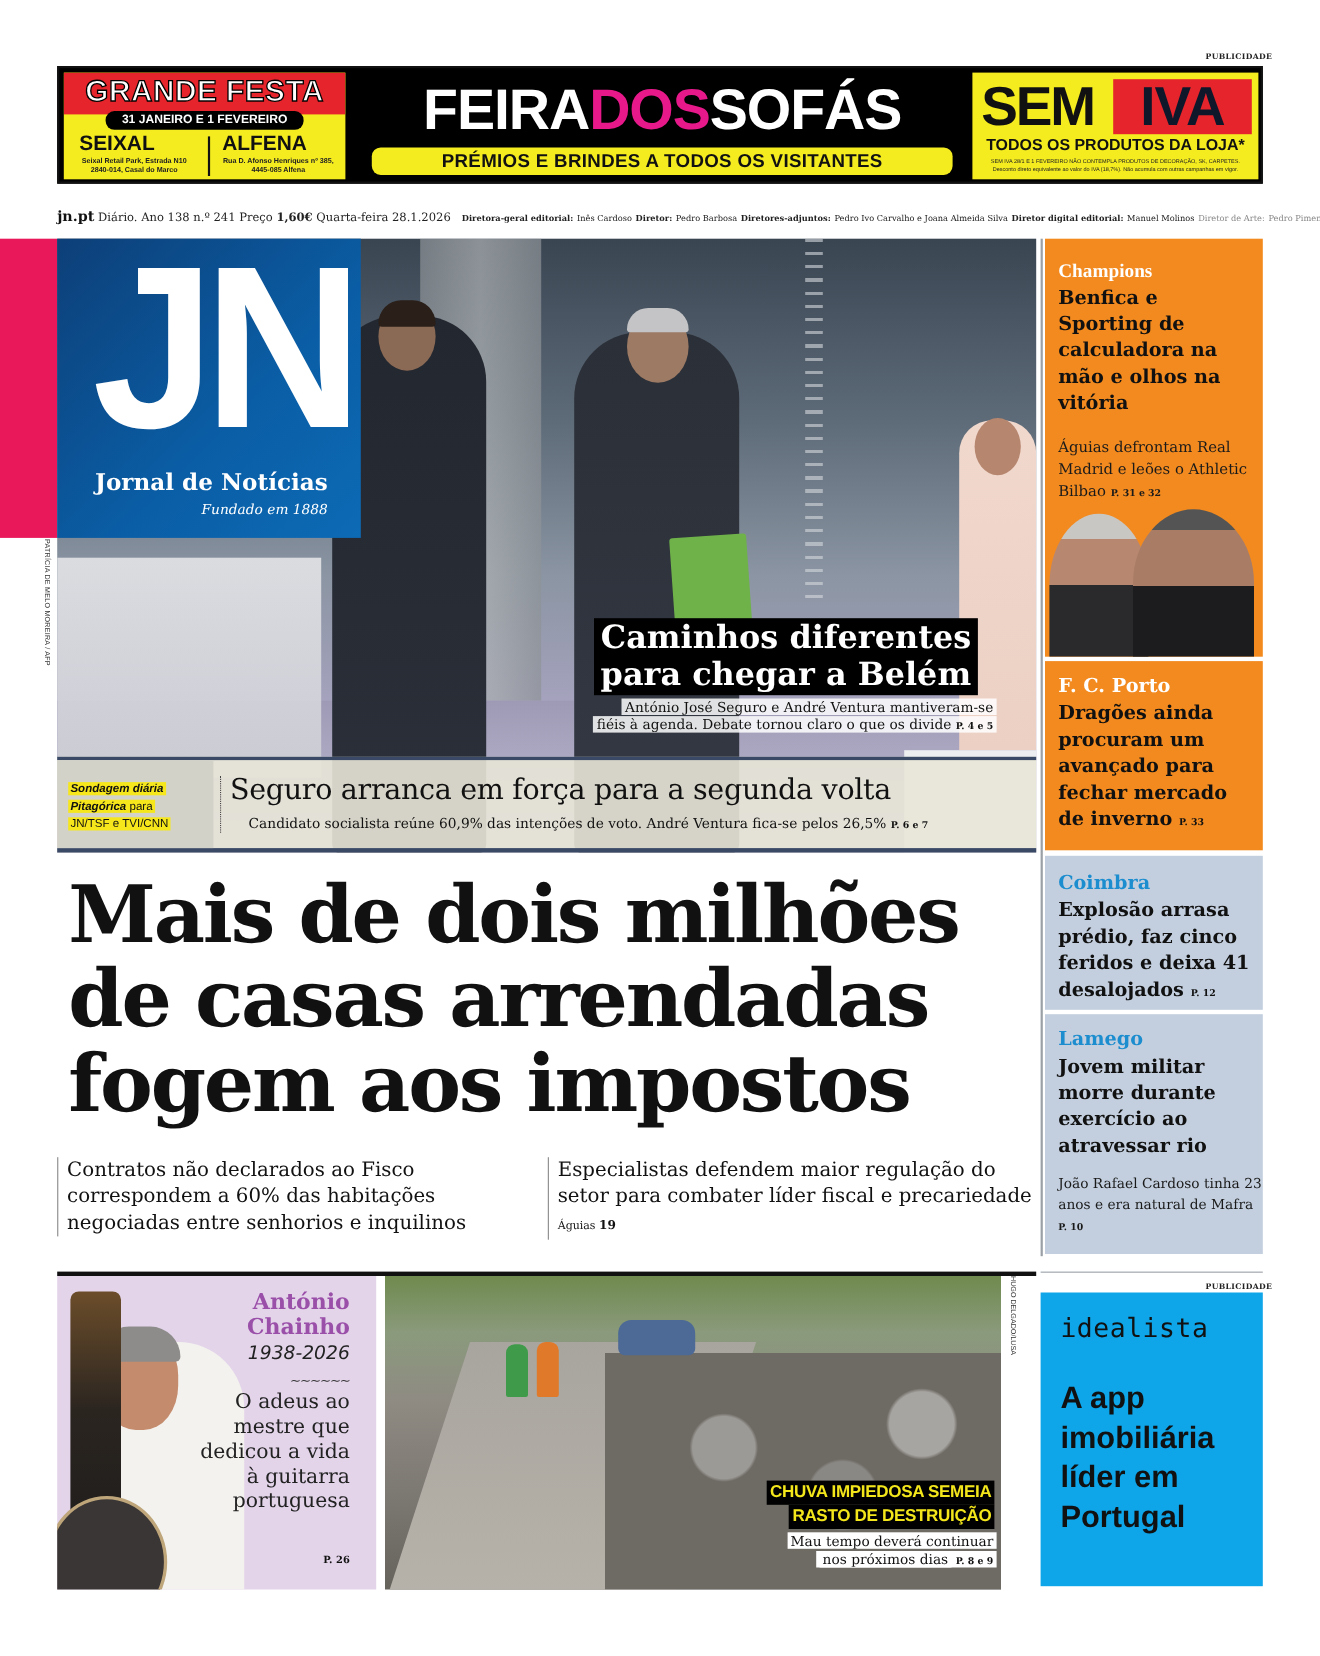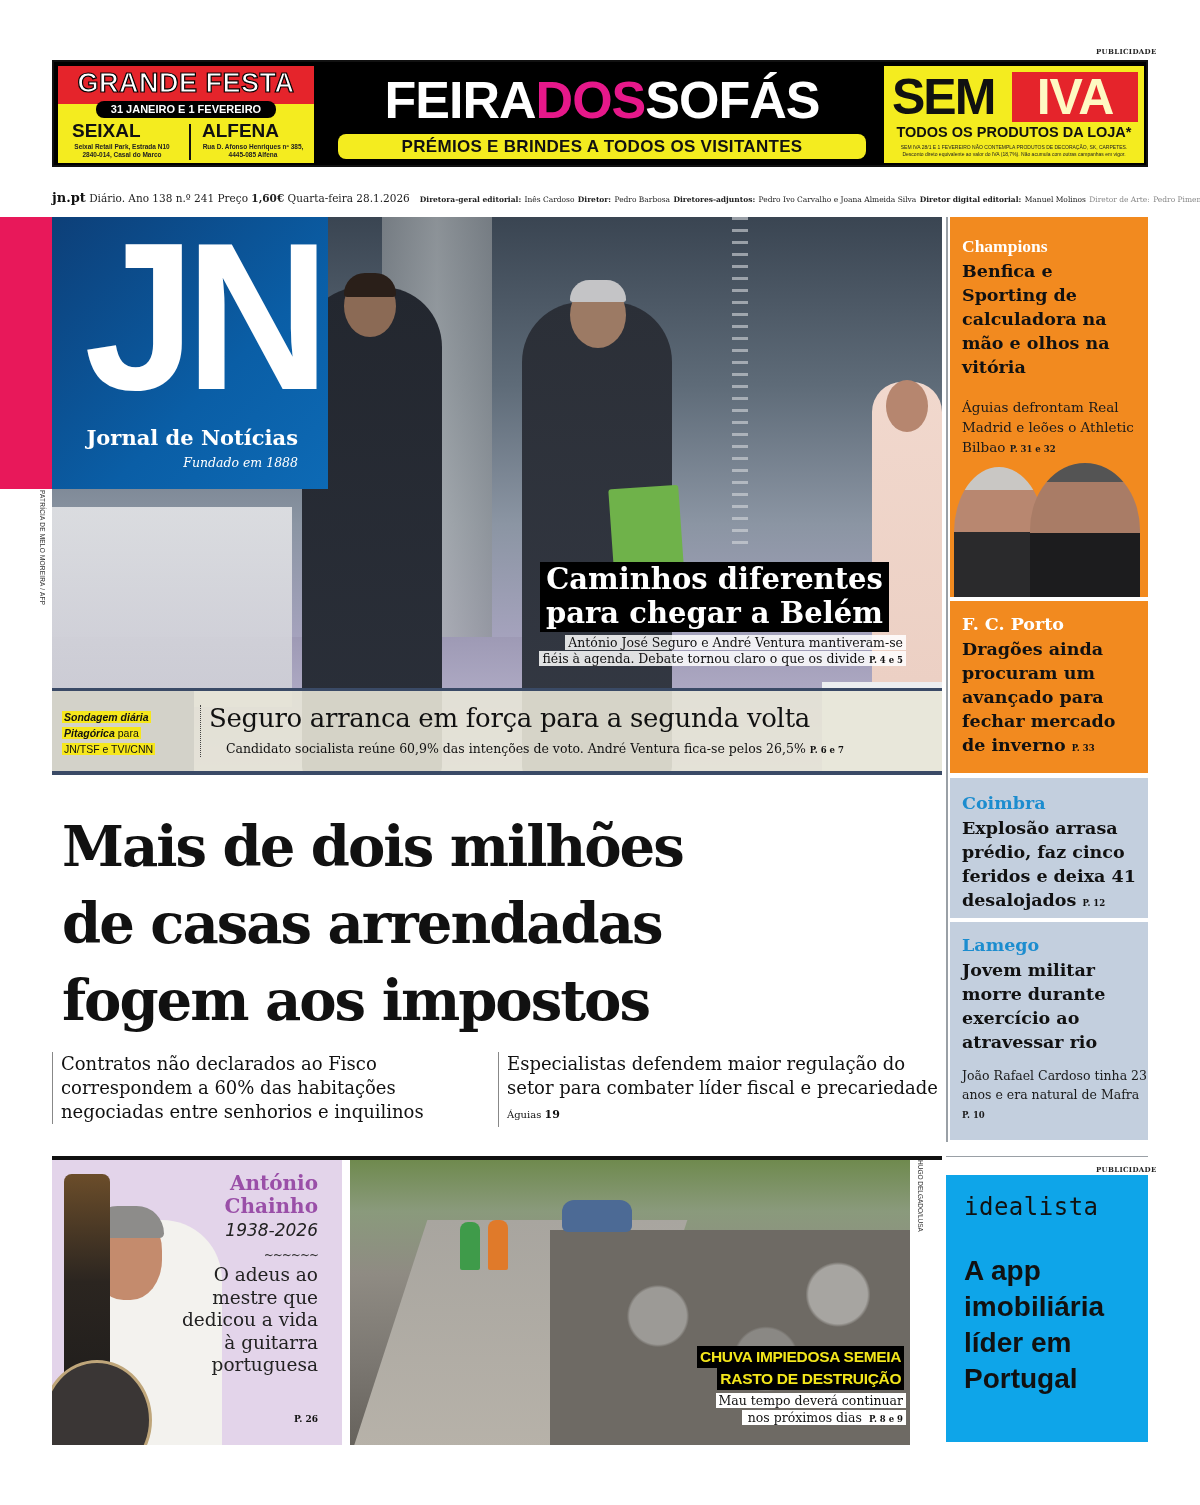"IVA" .ad-right .iva { color: #fef9c3 -> #0f172a }
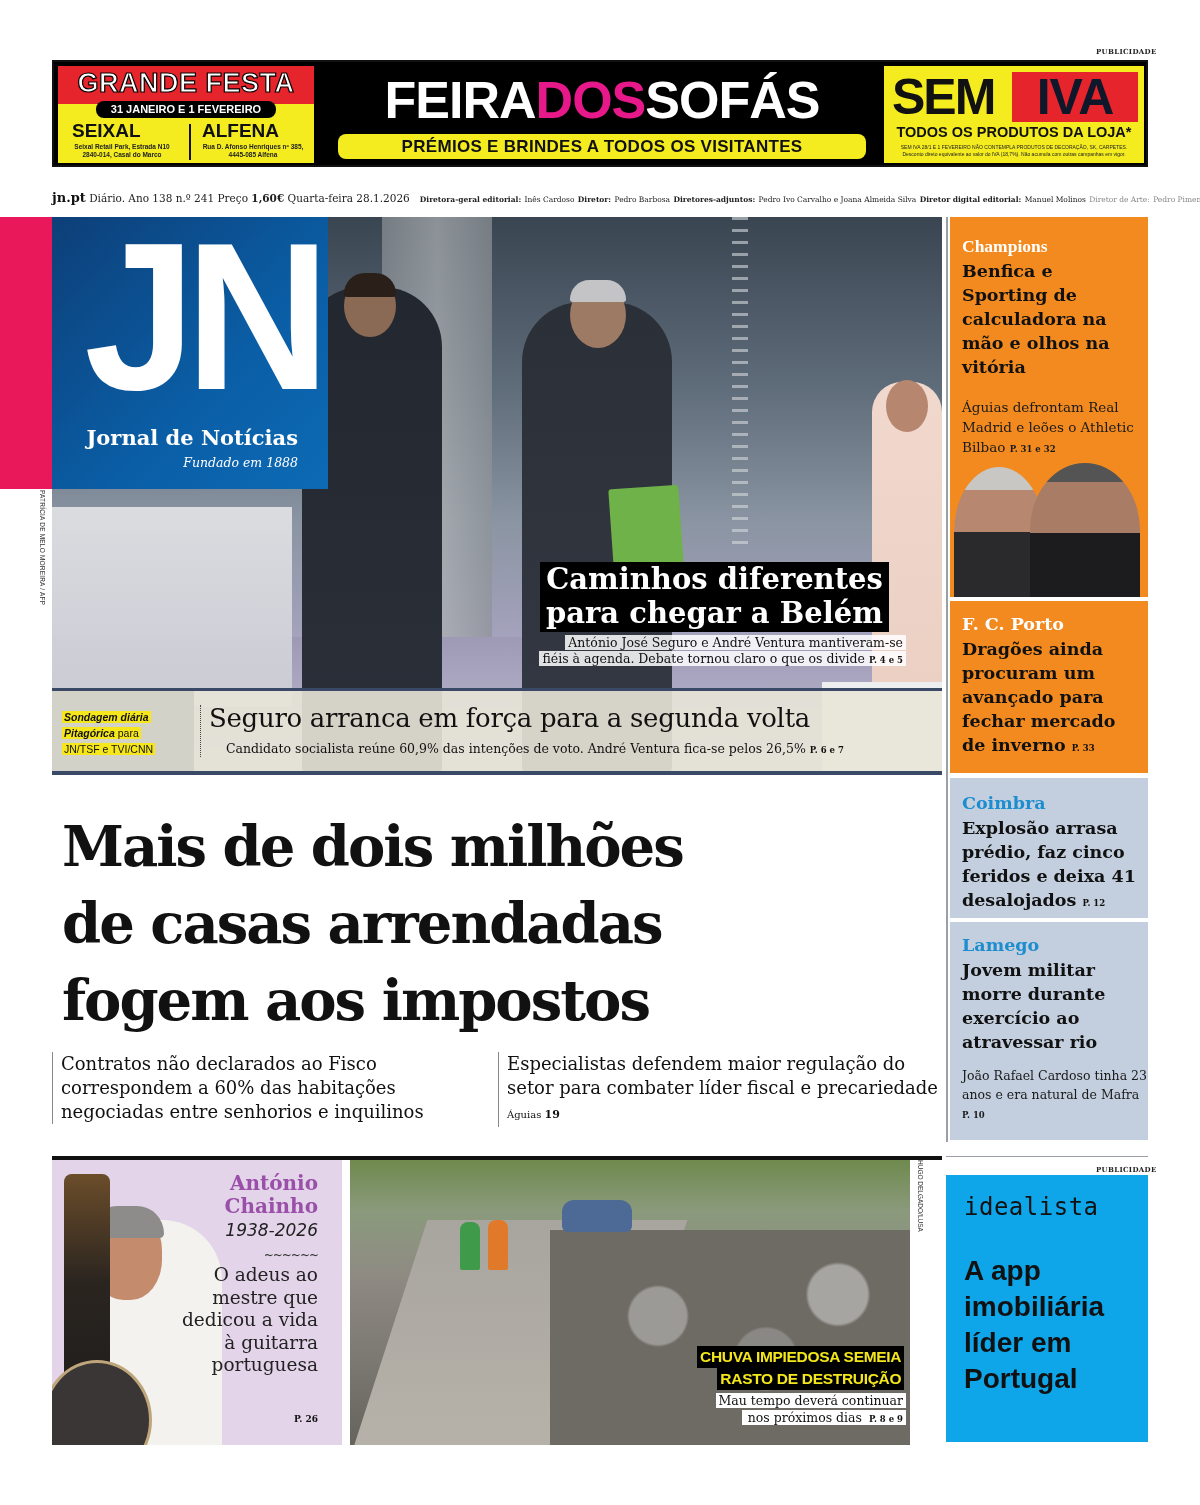"Mais de dois milhões" .headline { font-size: 56px -> 72px; margin-top: 16px -> none }
